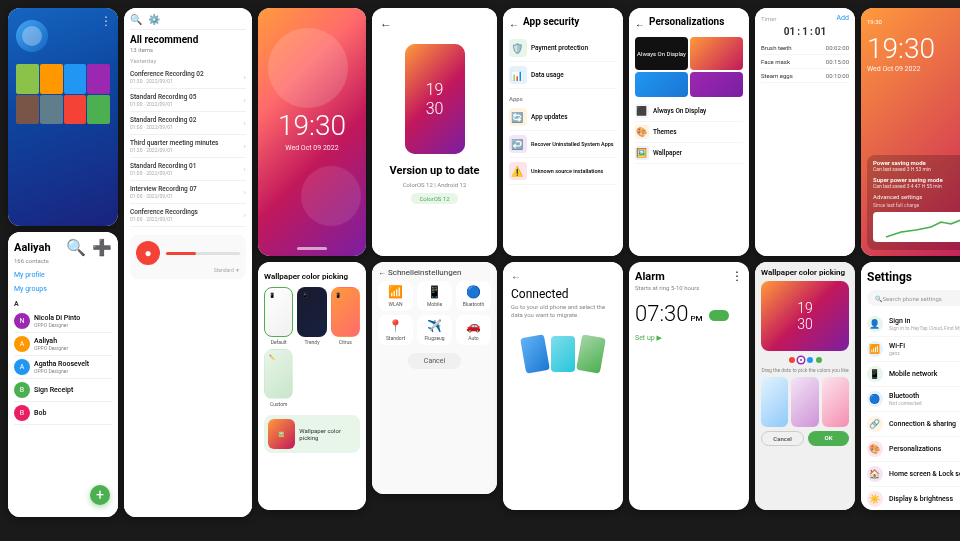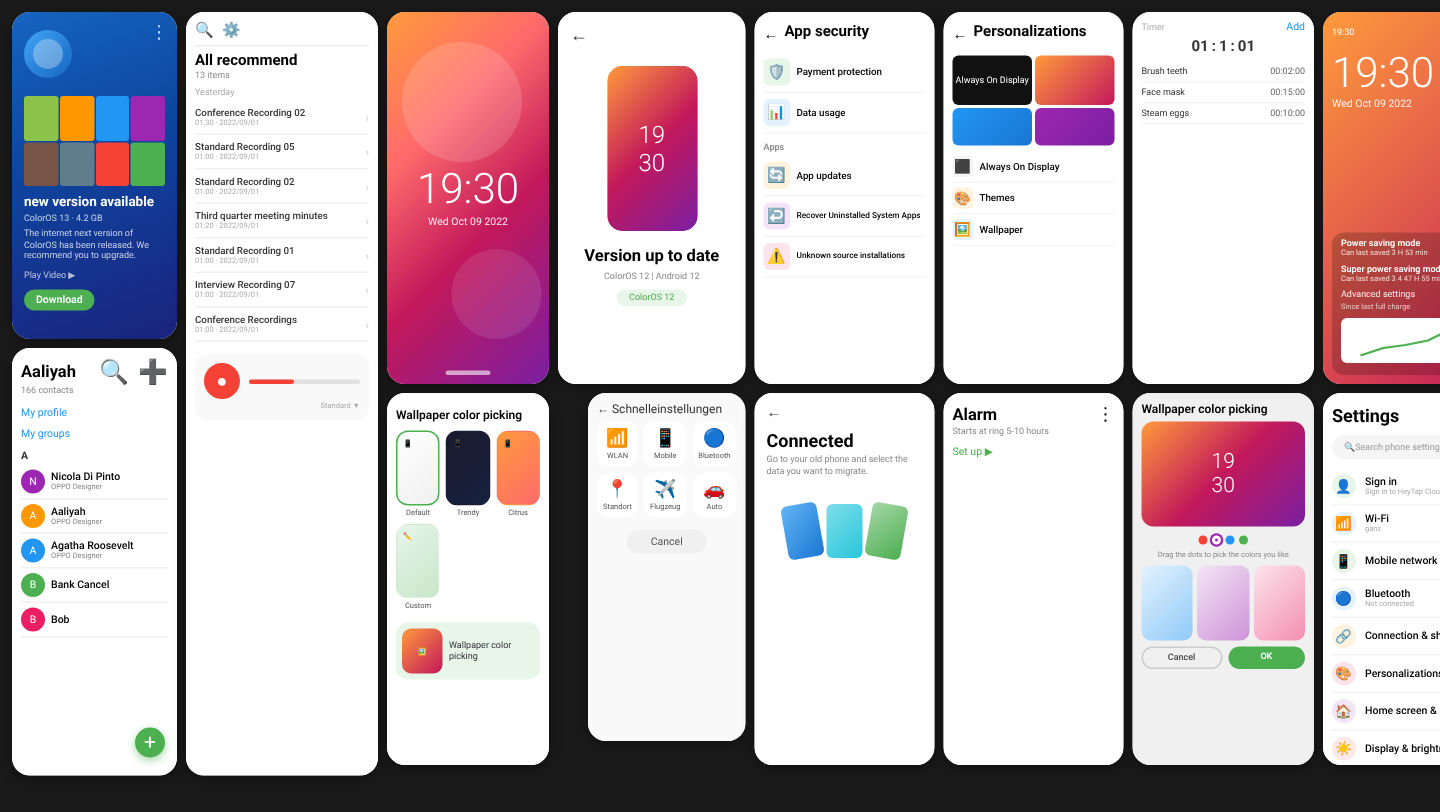"Add" .col7 { width: 121px -> 100px }
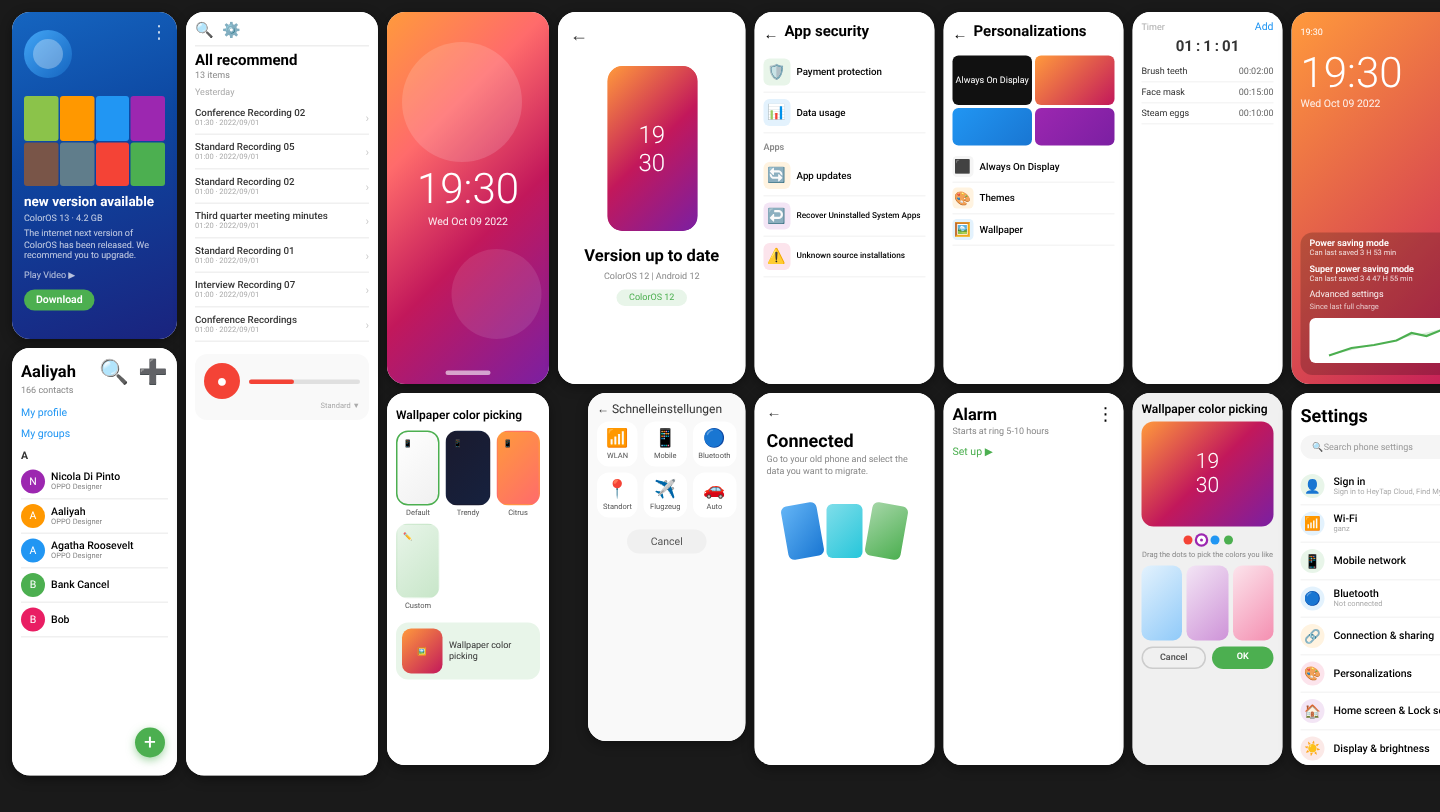"new version available" div { html: <div> <h2>new version available</h2> <p>ColorOS 13 · 4.2 GB</p> <p>The internet next version of ColorOS has been released. We recommend you to upgrade.</p> <div> <span>Play Video ▶</span> </div> <div>Download</div> </div> -> none }
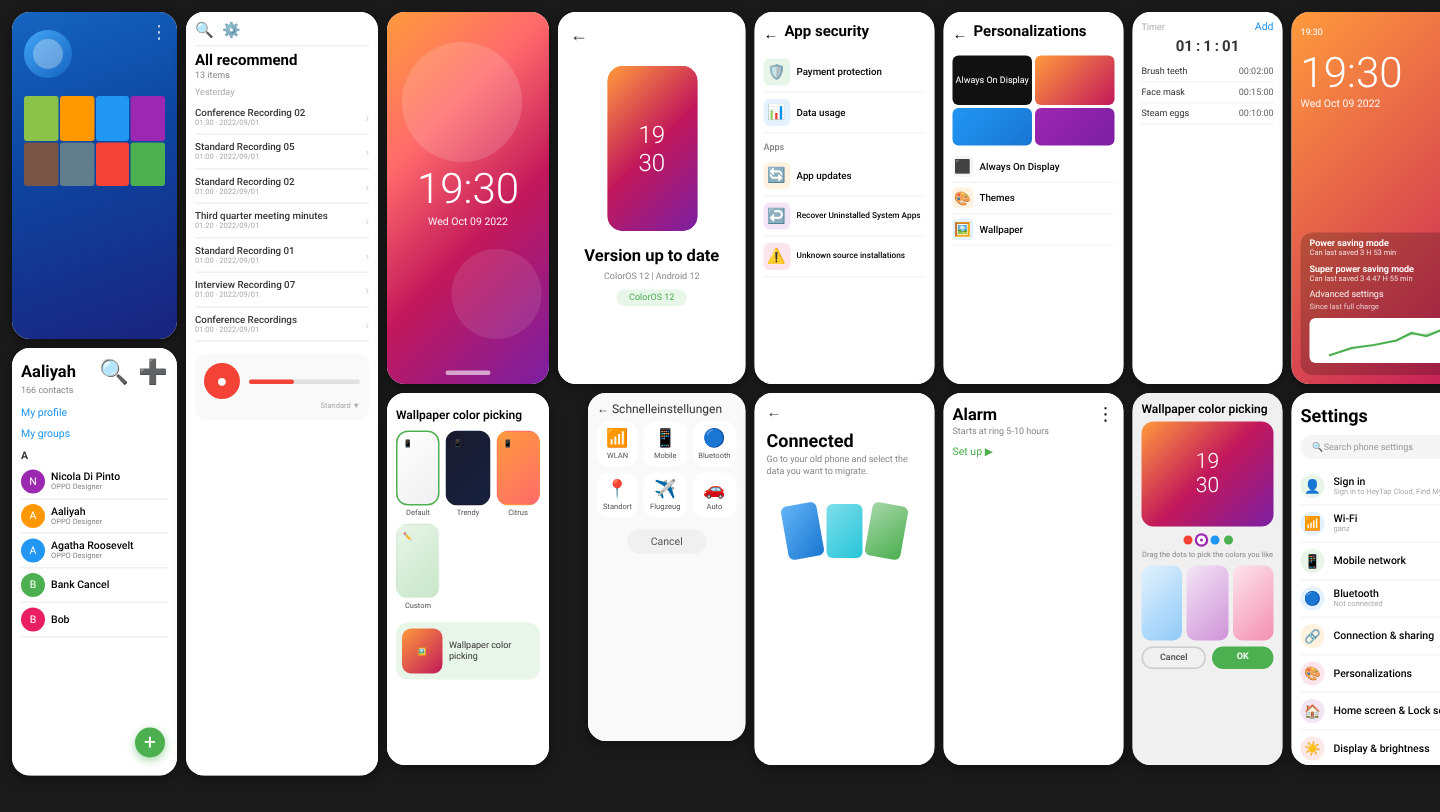"← Schnelleinstellungen" div.screen { margin-left: 20px -> none }
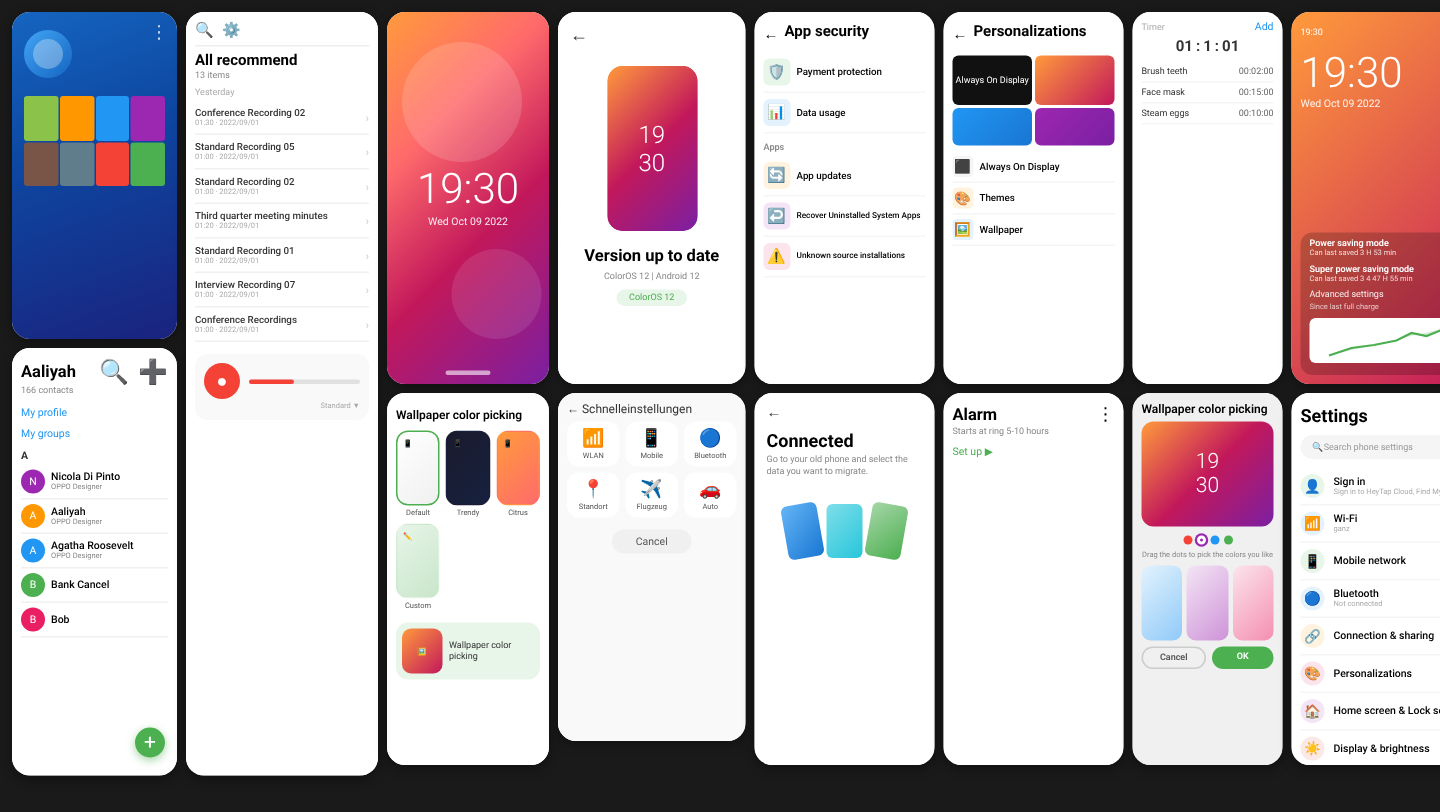"Alarm" .alarm-screen { border-radius: none -> 15px }
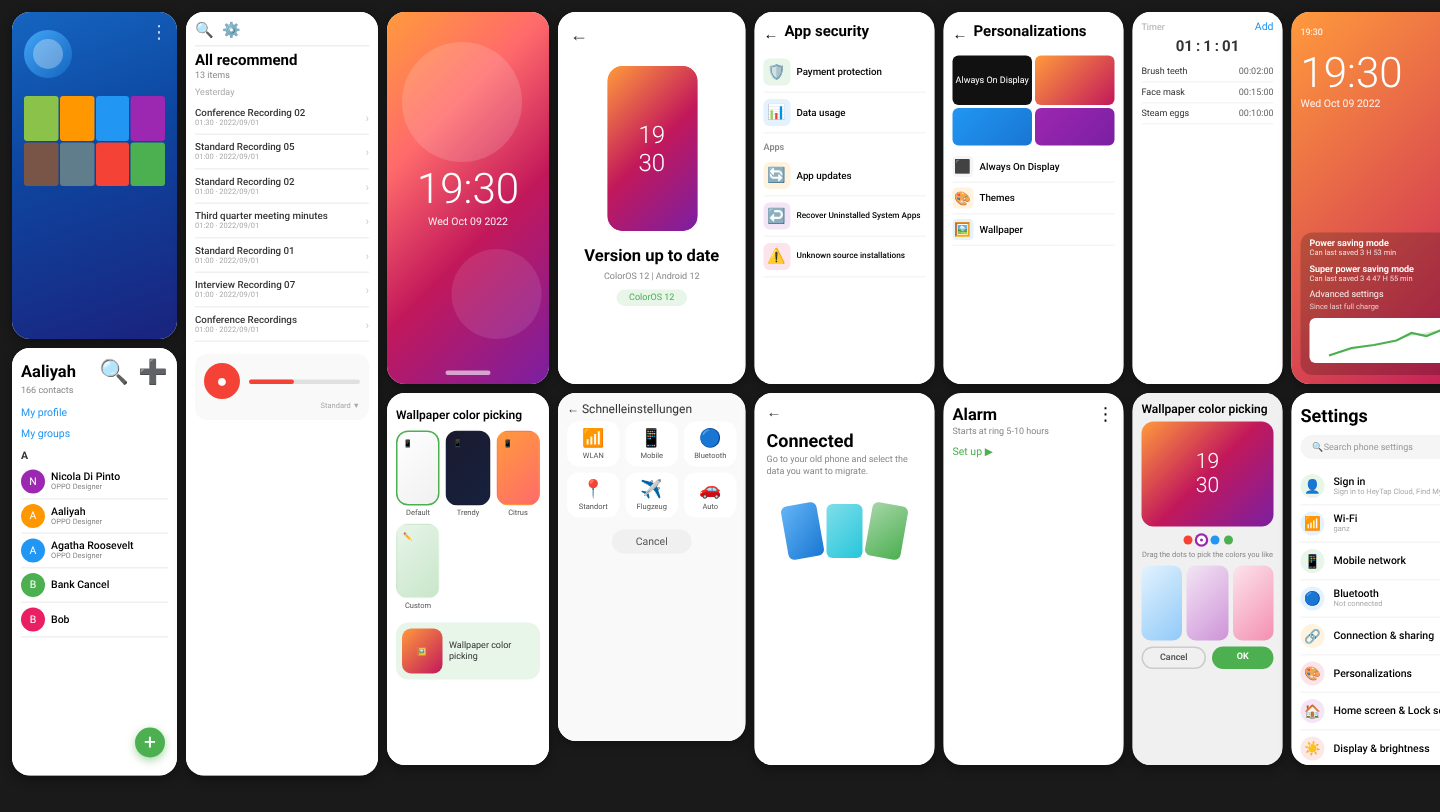"Connected" .connected-screen h2 { font-weight: 700 -> 400 }
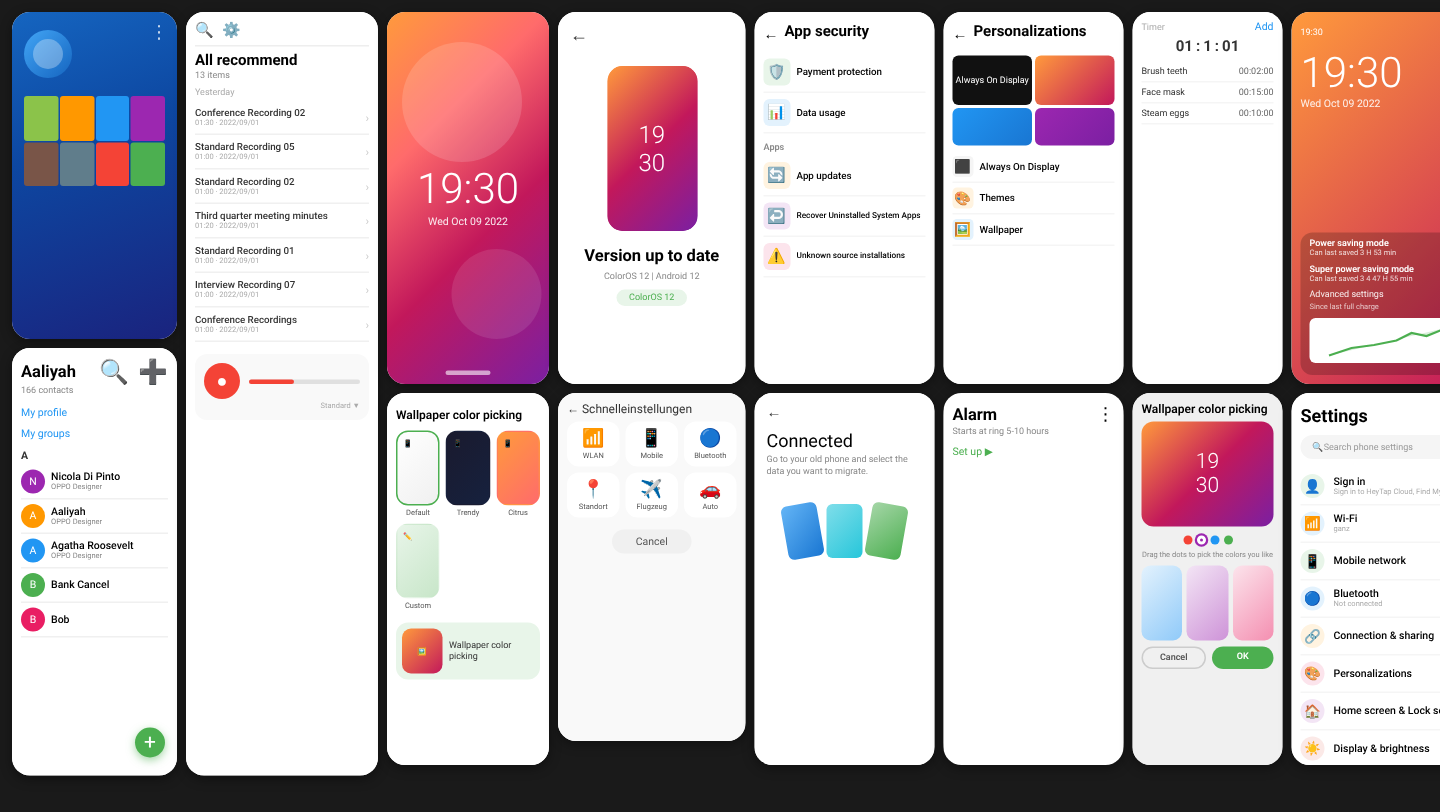"07:30" div { html: none -> <div> <div>07:30</div> <span>PM</span> <div></div> </div> }
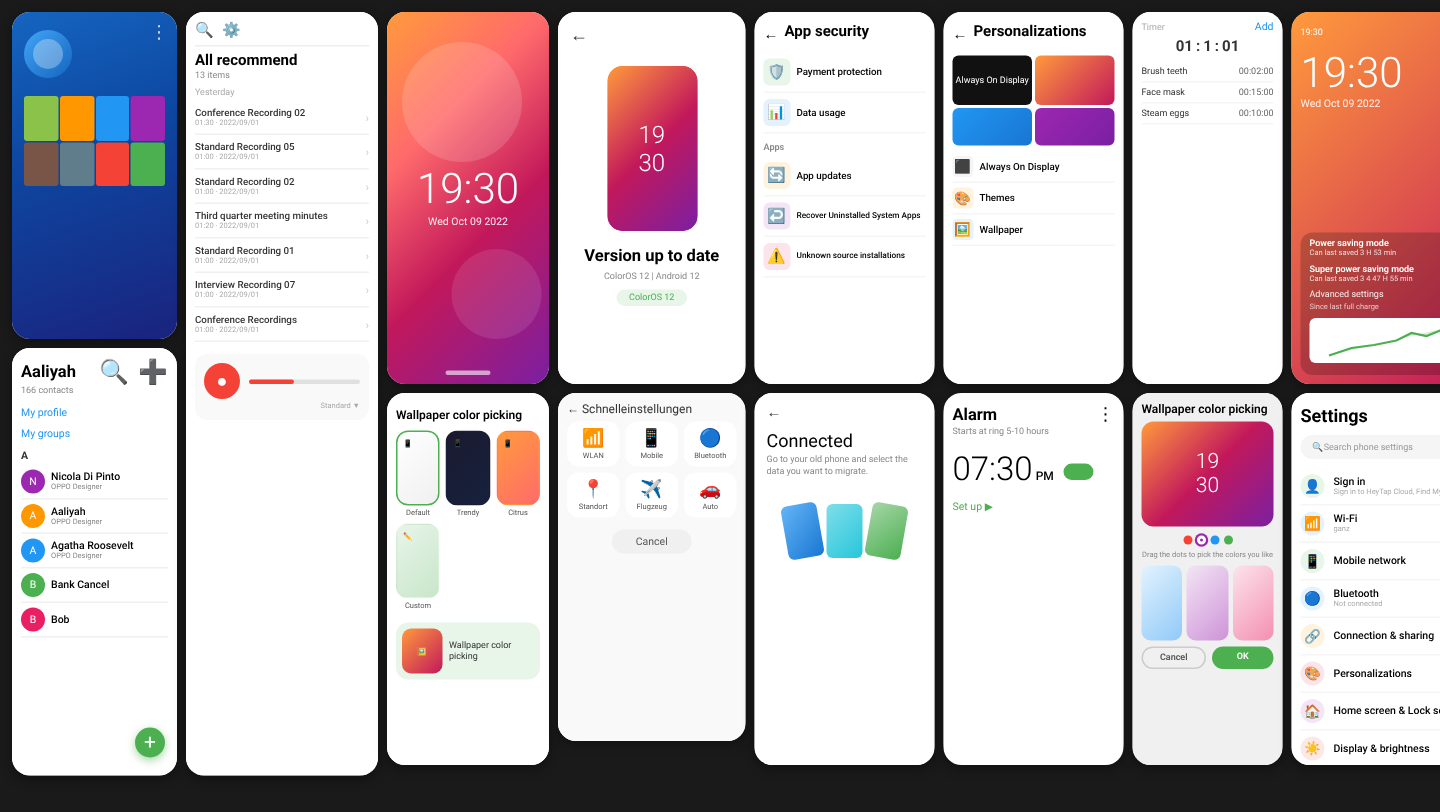"Bank Cancel" div.name { text: Bank Cancel -> Sign Receipt }
